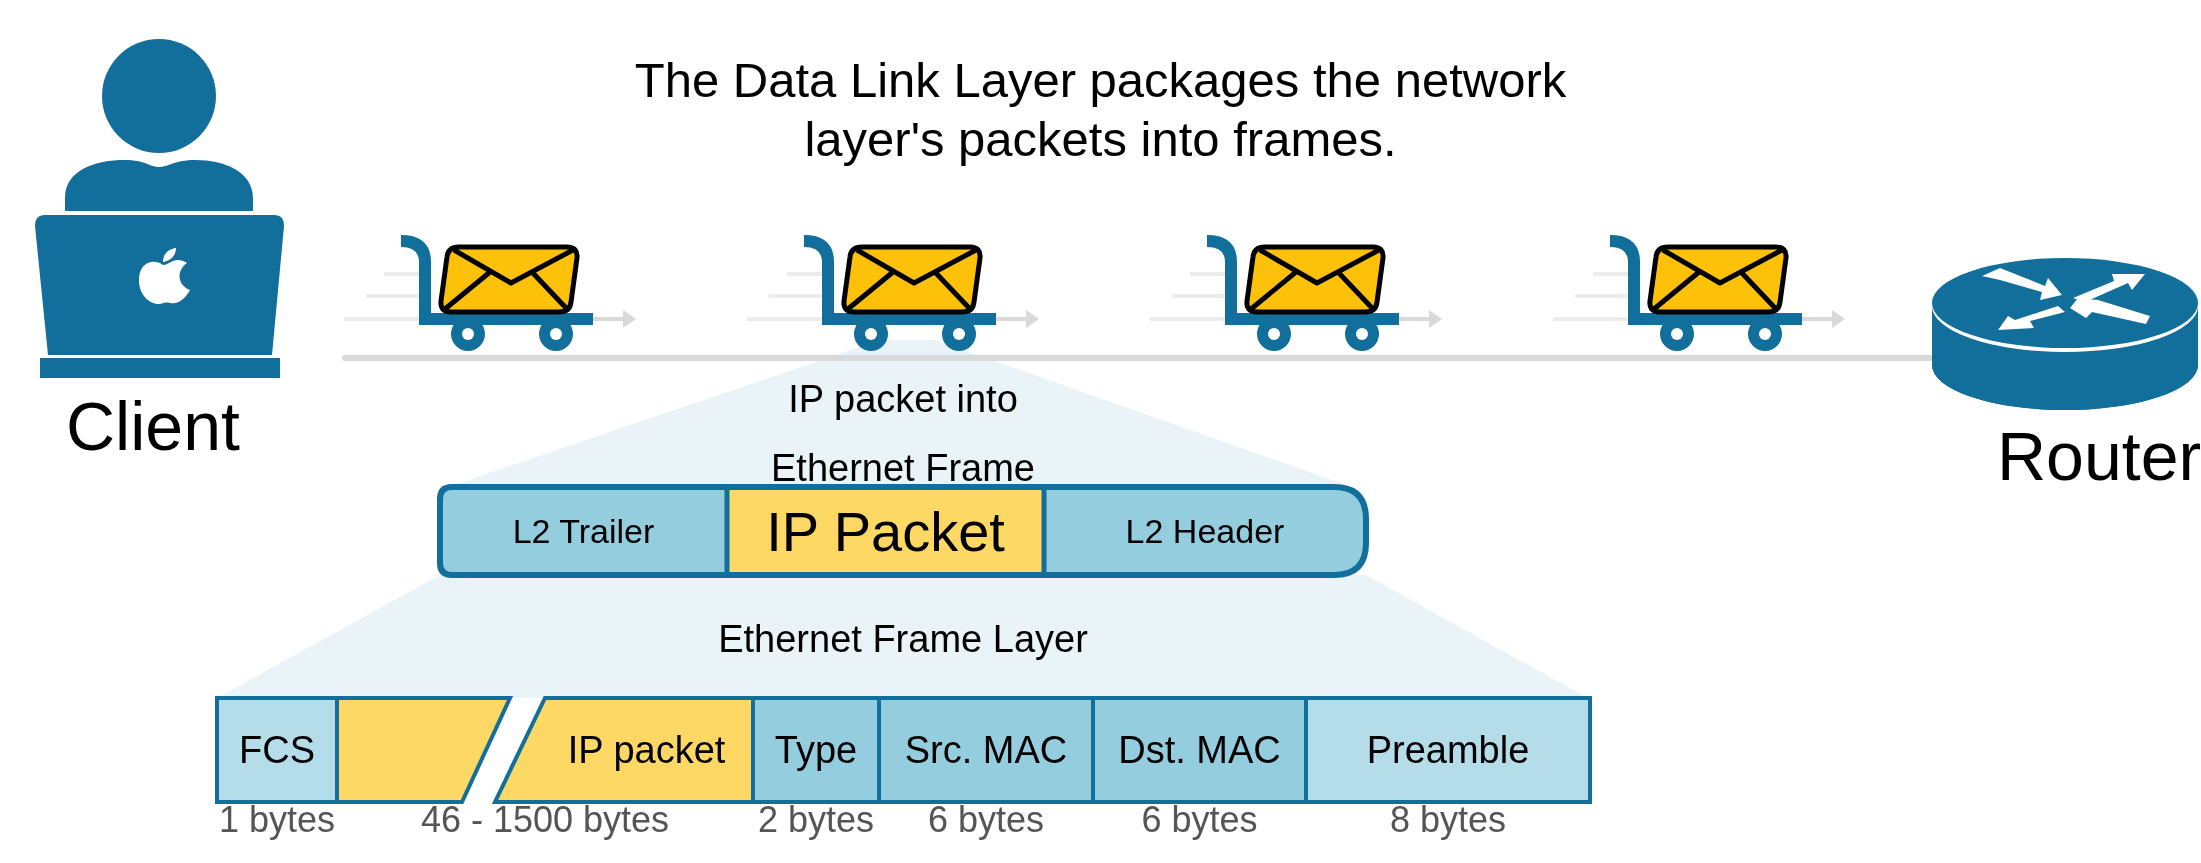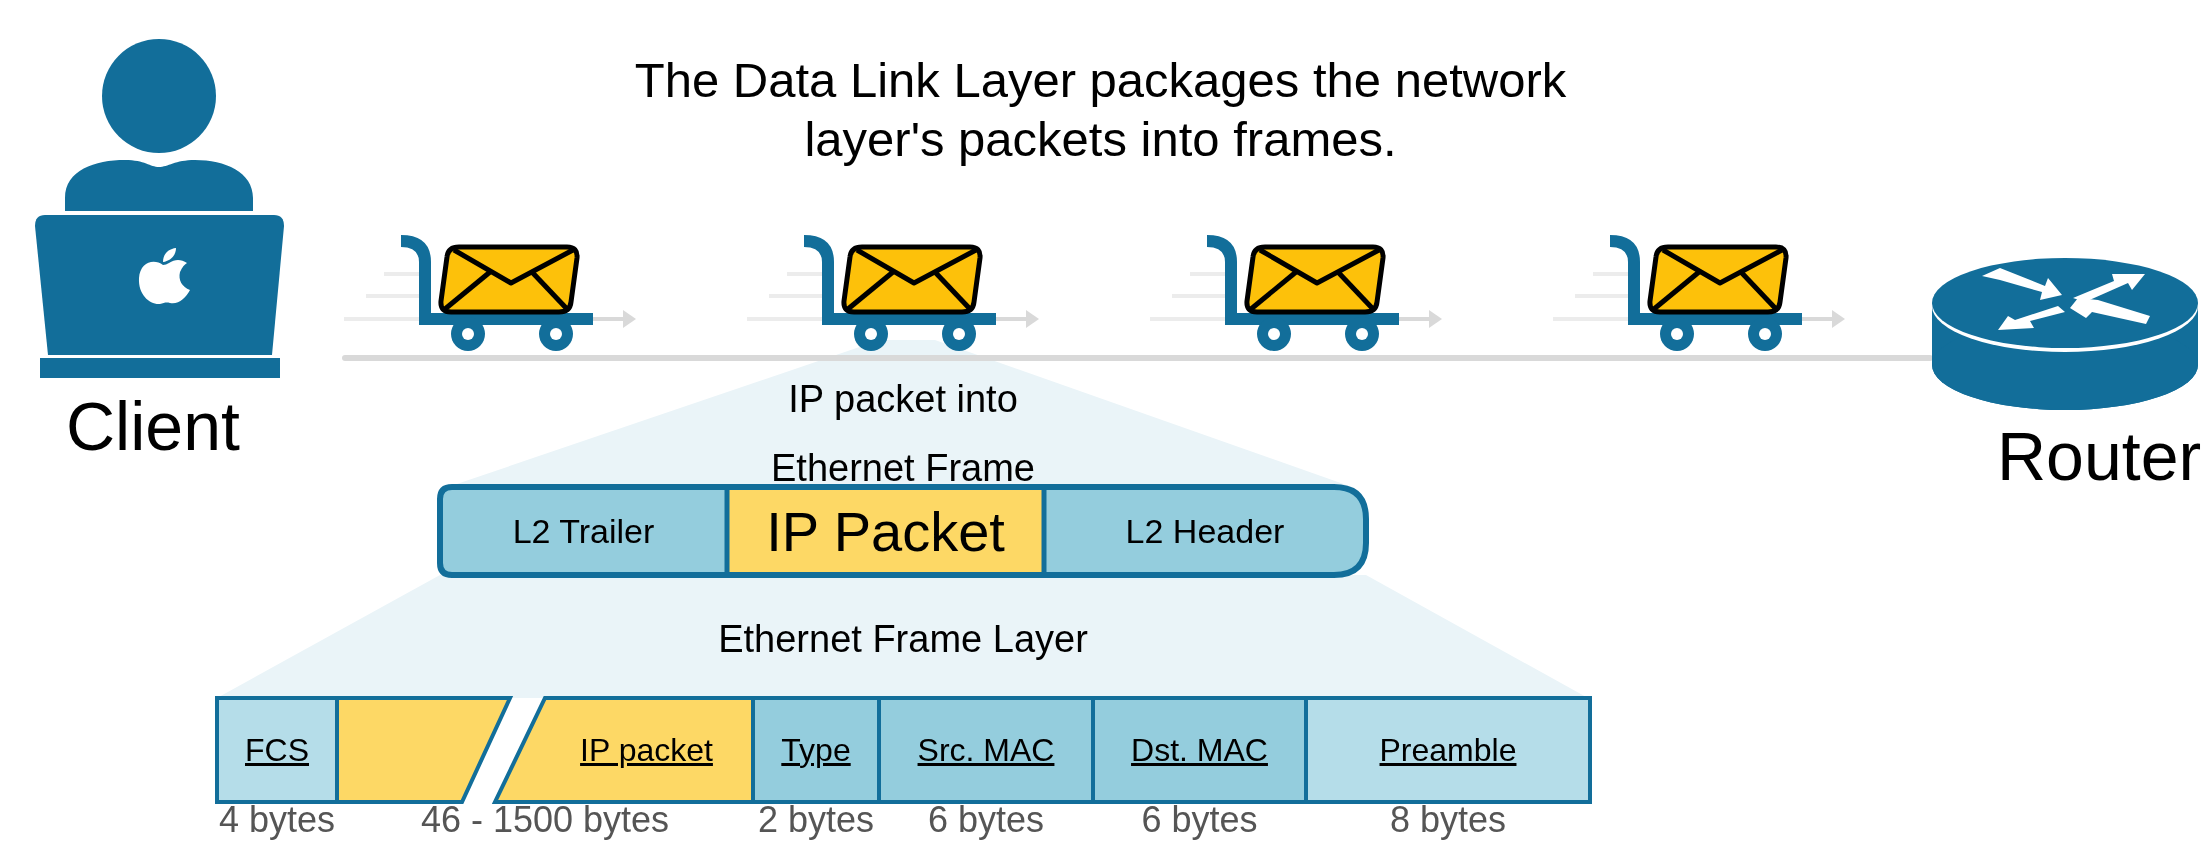"FCS" .fmt-lbl { font-size: 32px -> 38px; text-decoration: underline -> none }
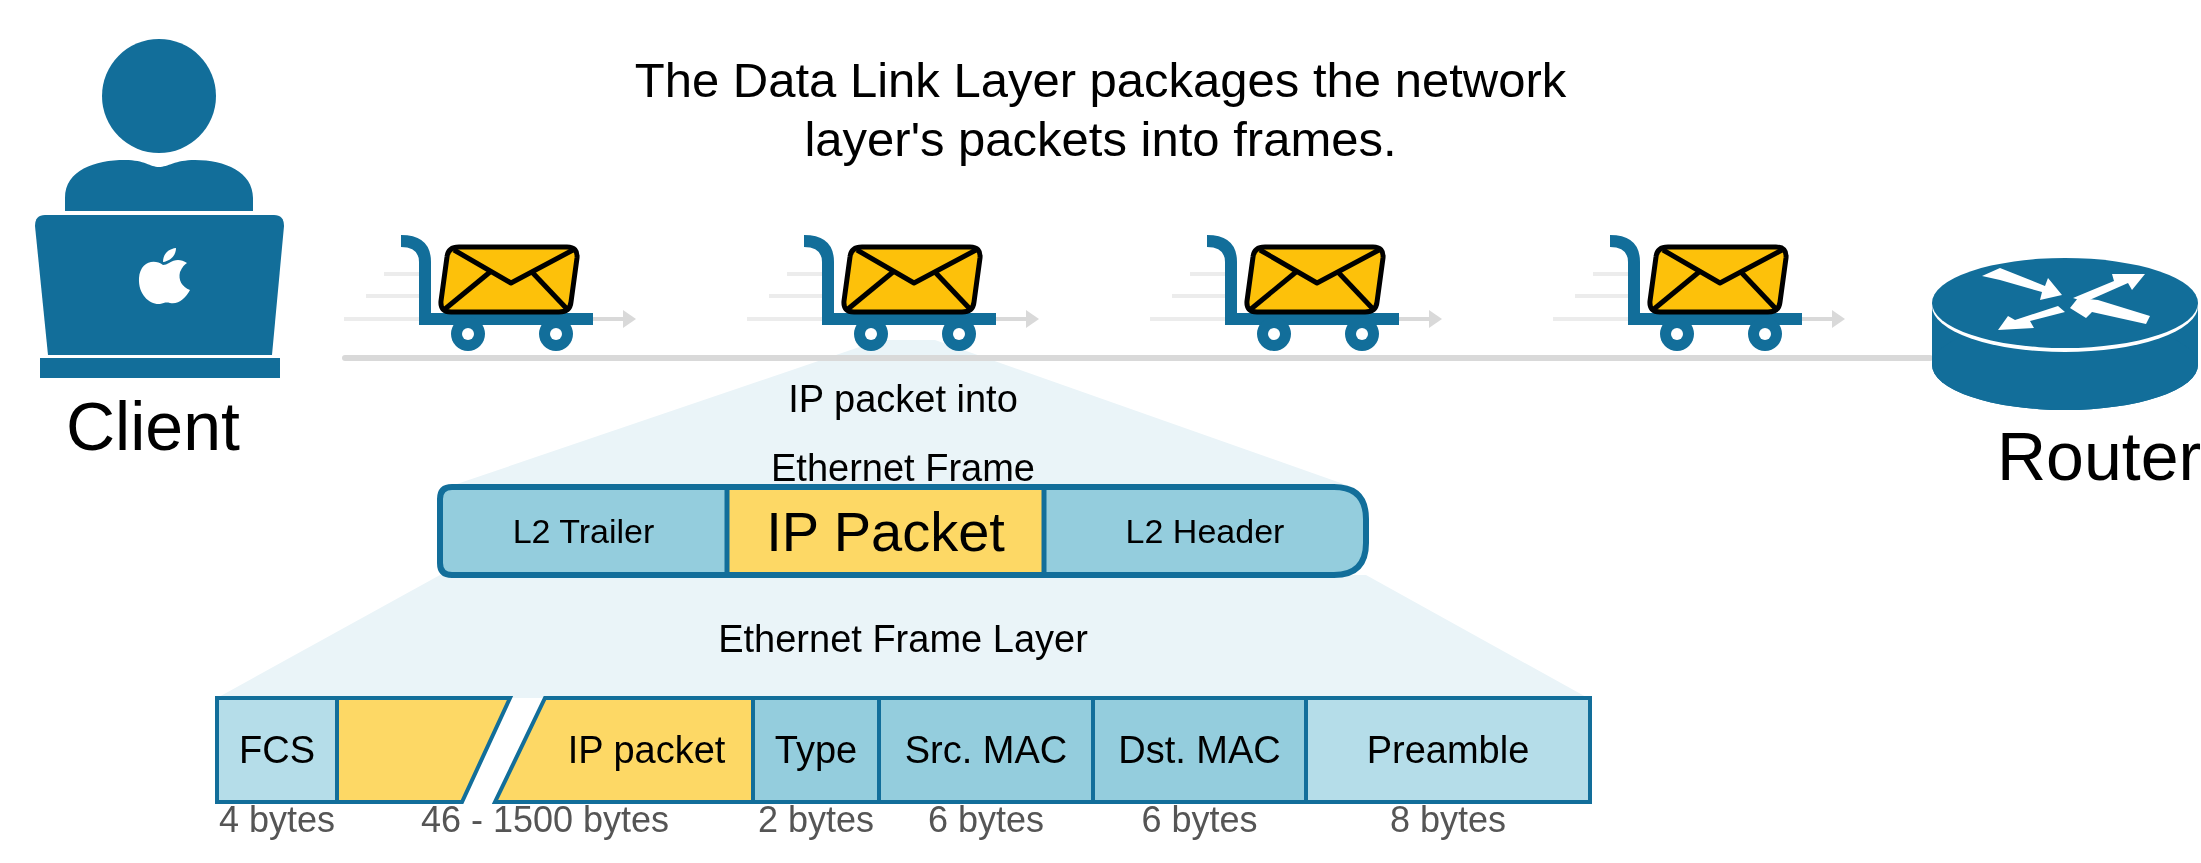"4 bytes" div.cell-label { text: 4 -> 1 }
